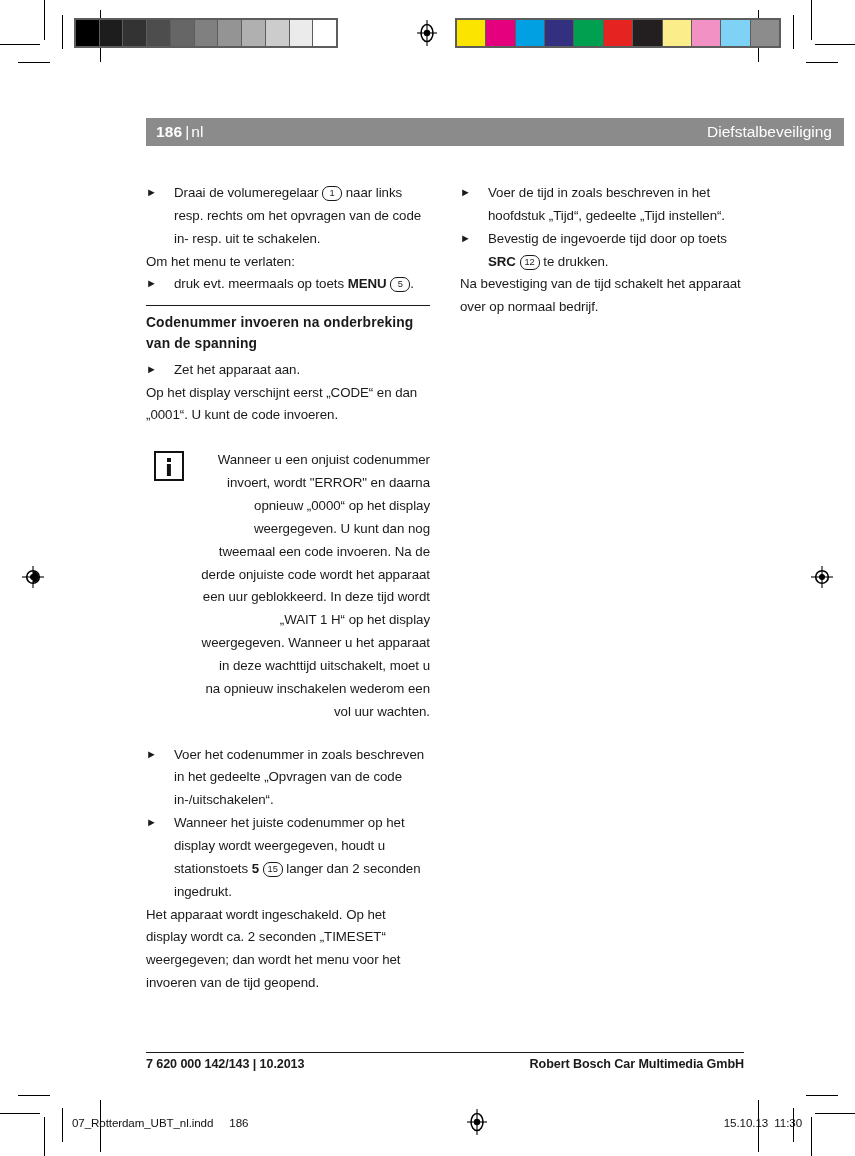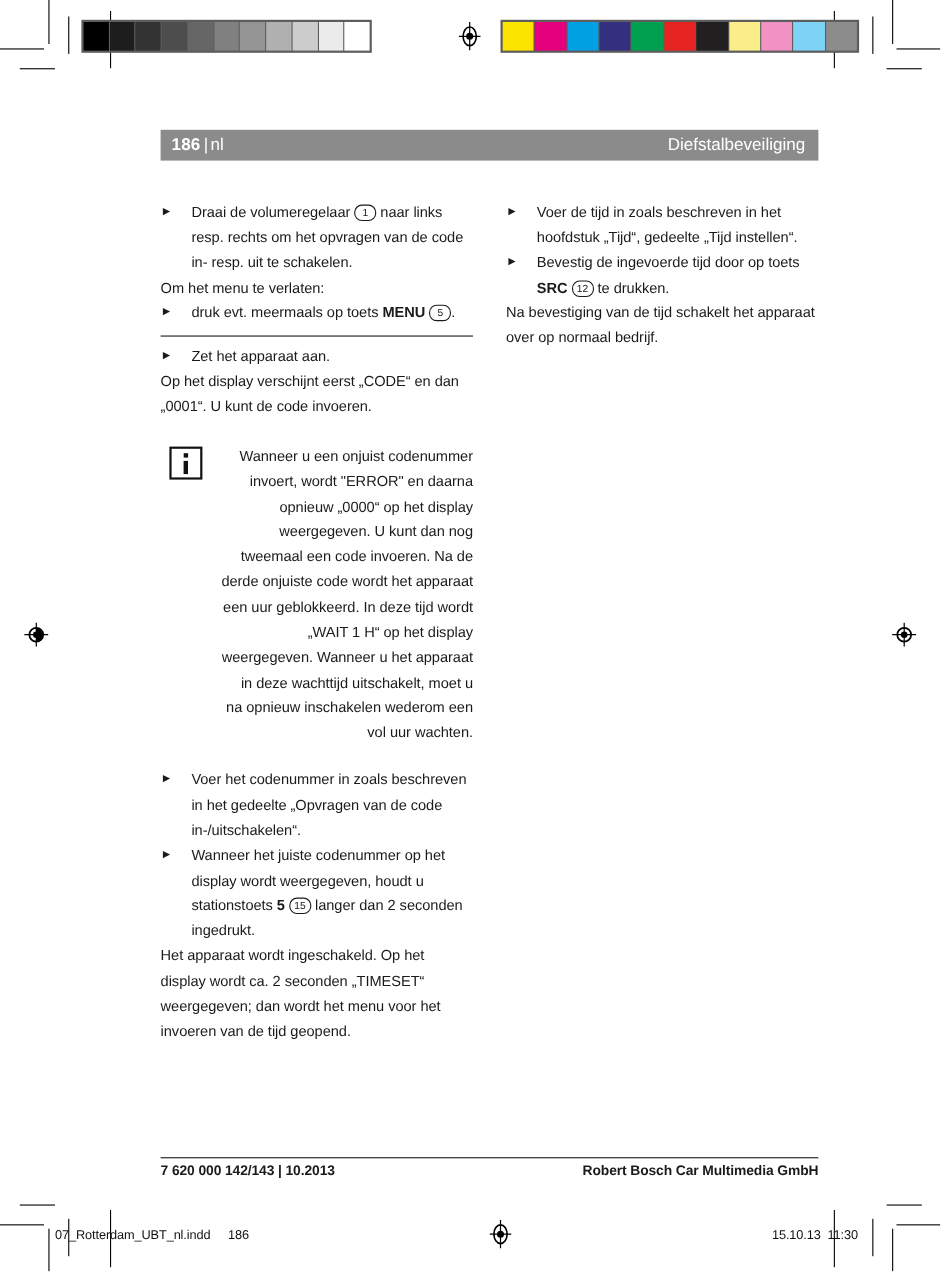"186 |nl" .page-head { width: 598px -> 698px }
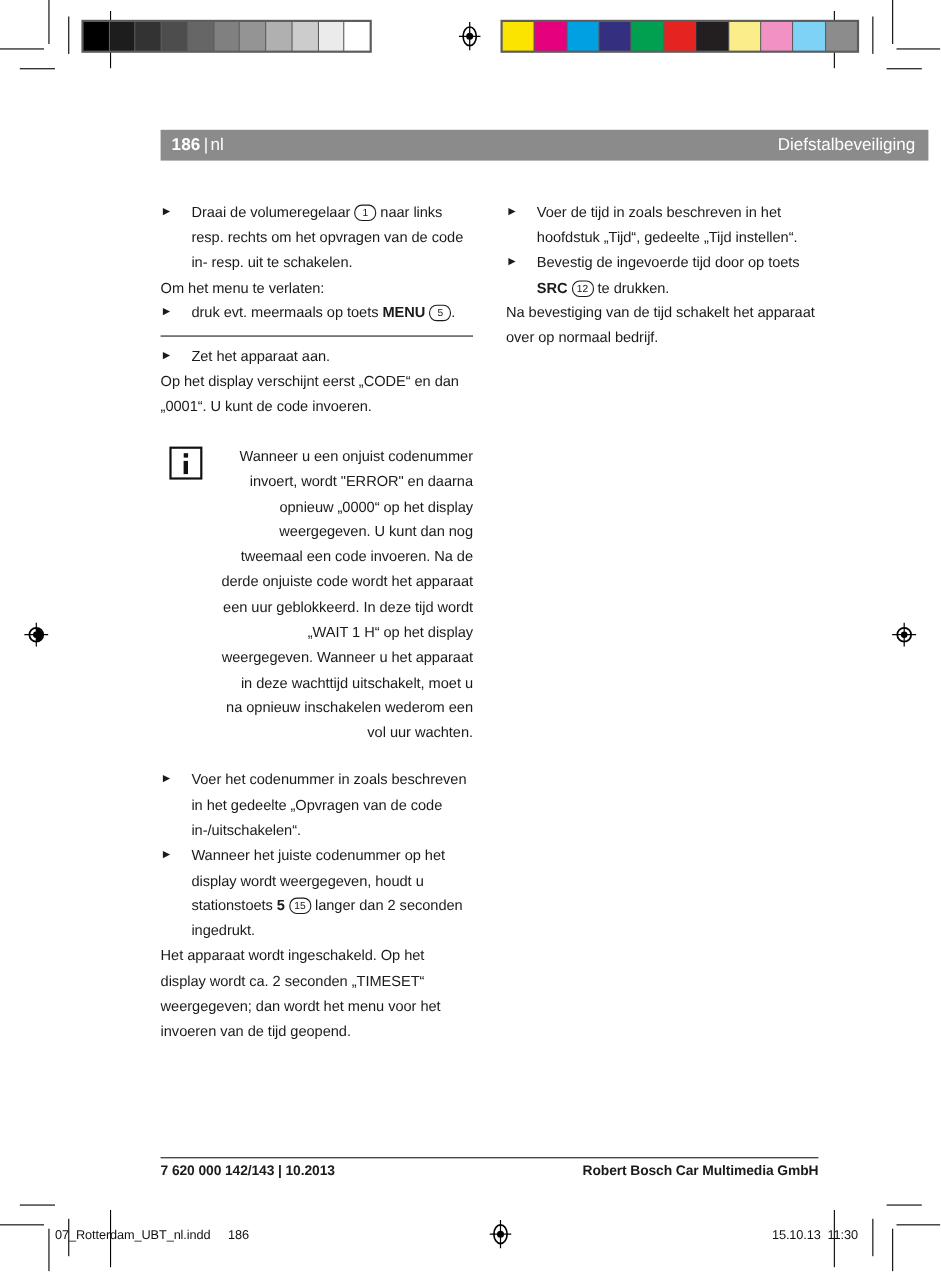"Codenummer invoeren na onderbreking van" div.sec-title { html: none -> <div>Codenummer invoeren na onderbreking van de spanning</div> }
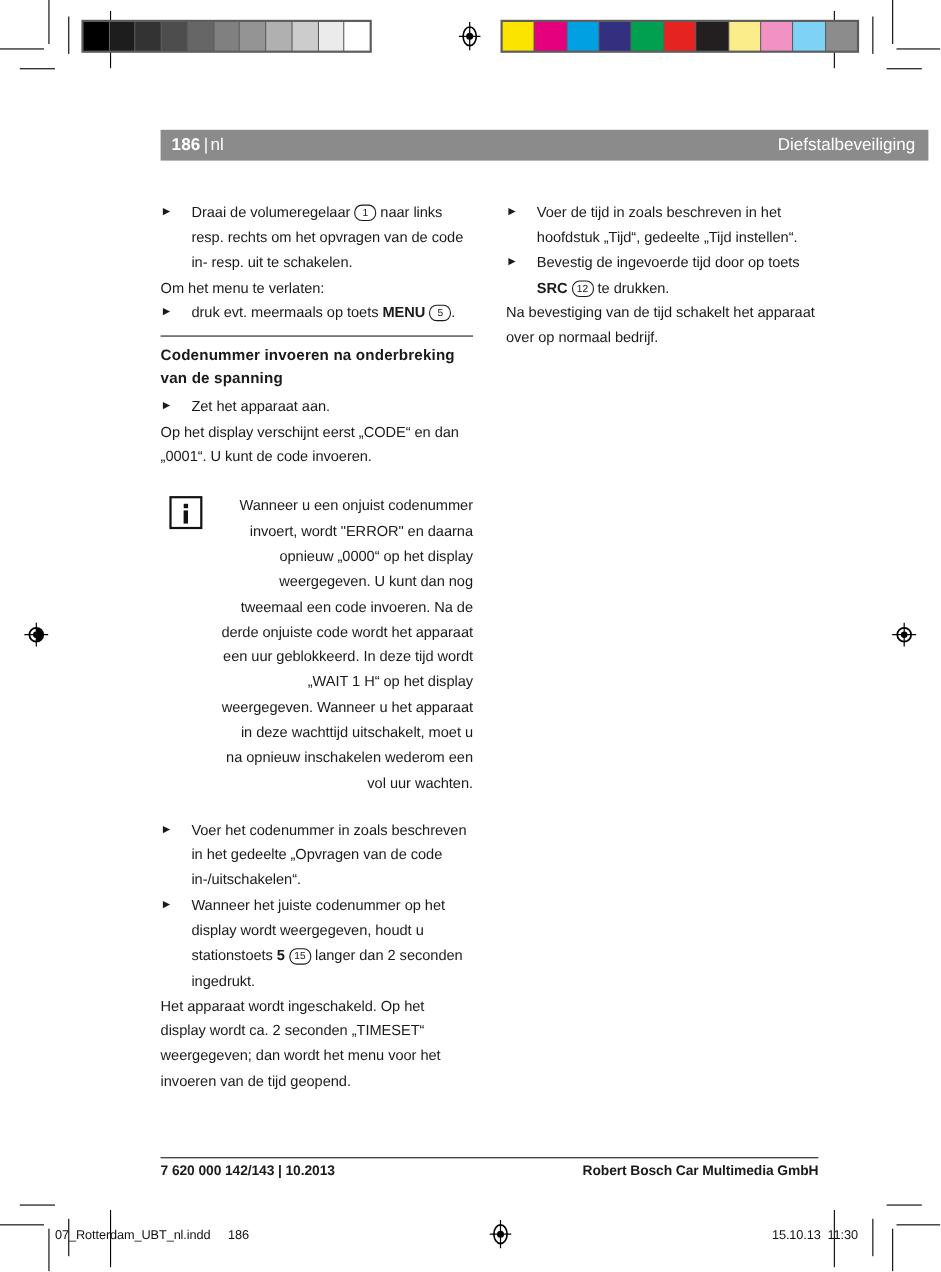"07_Rotterdam_UBT_nl.indd 186" .proof-bar { left: 50px -> 72px }
